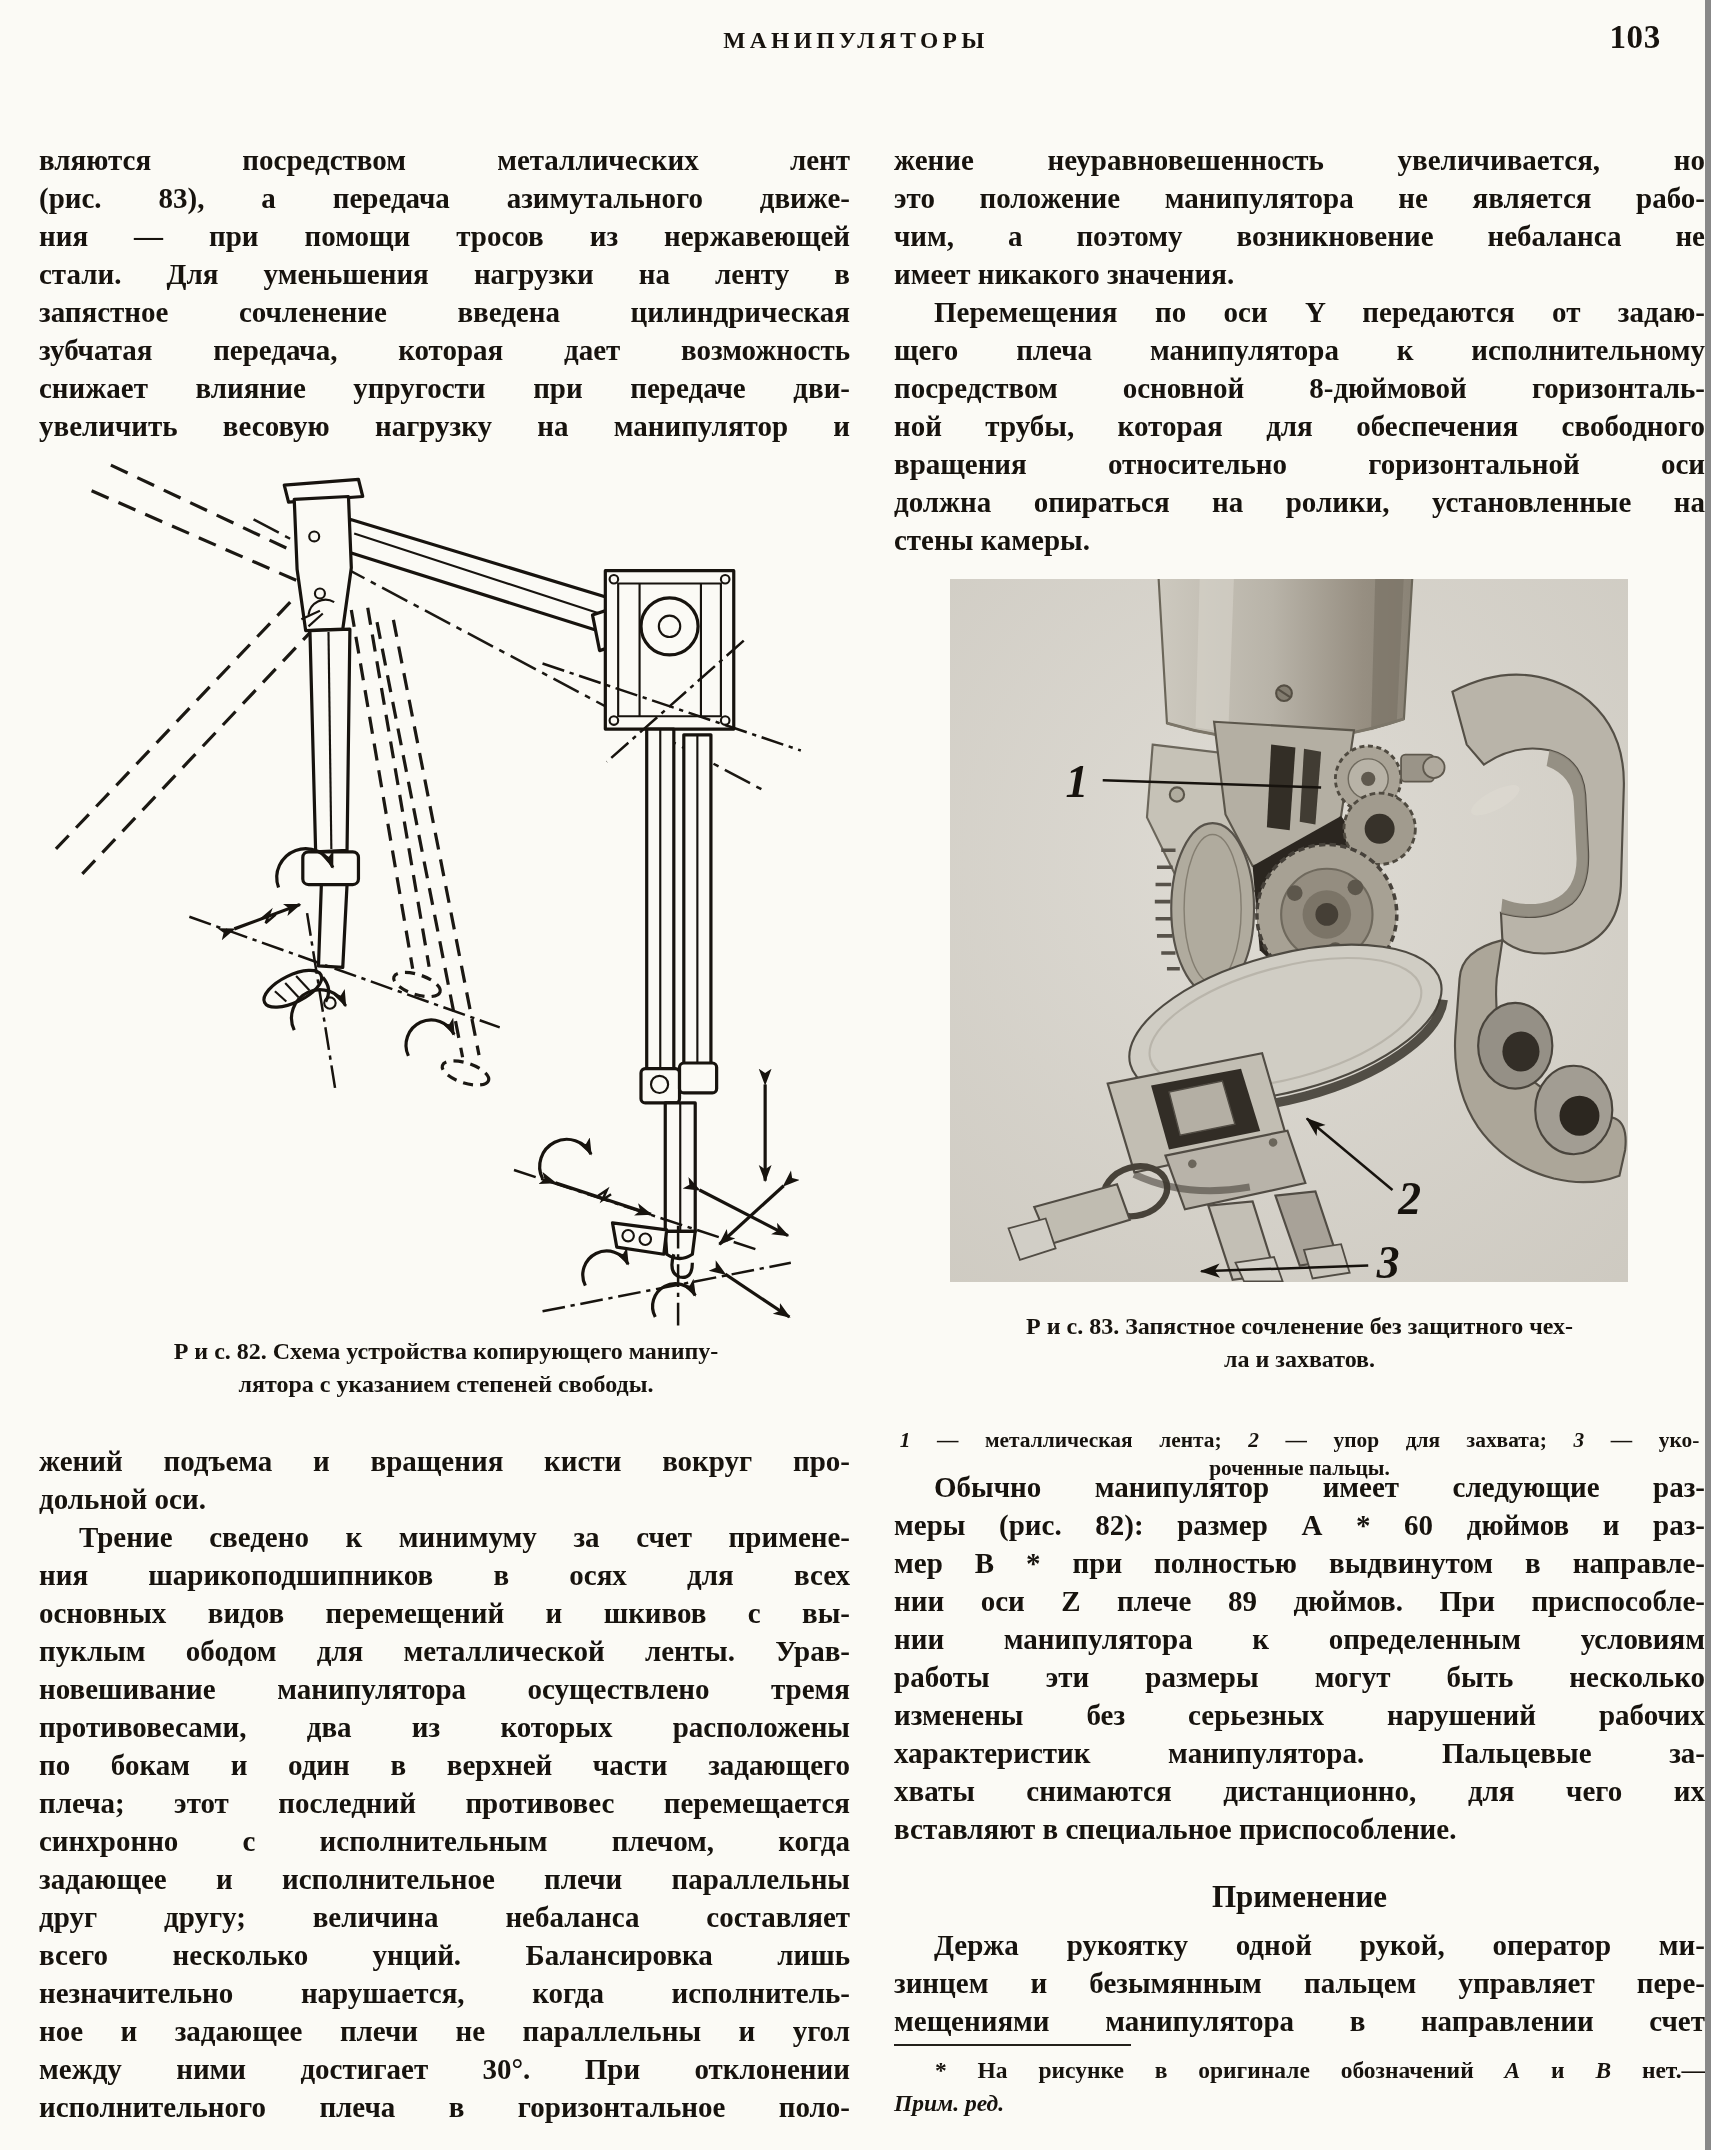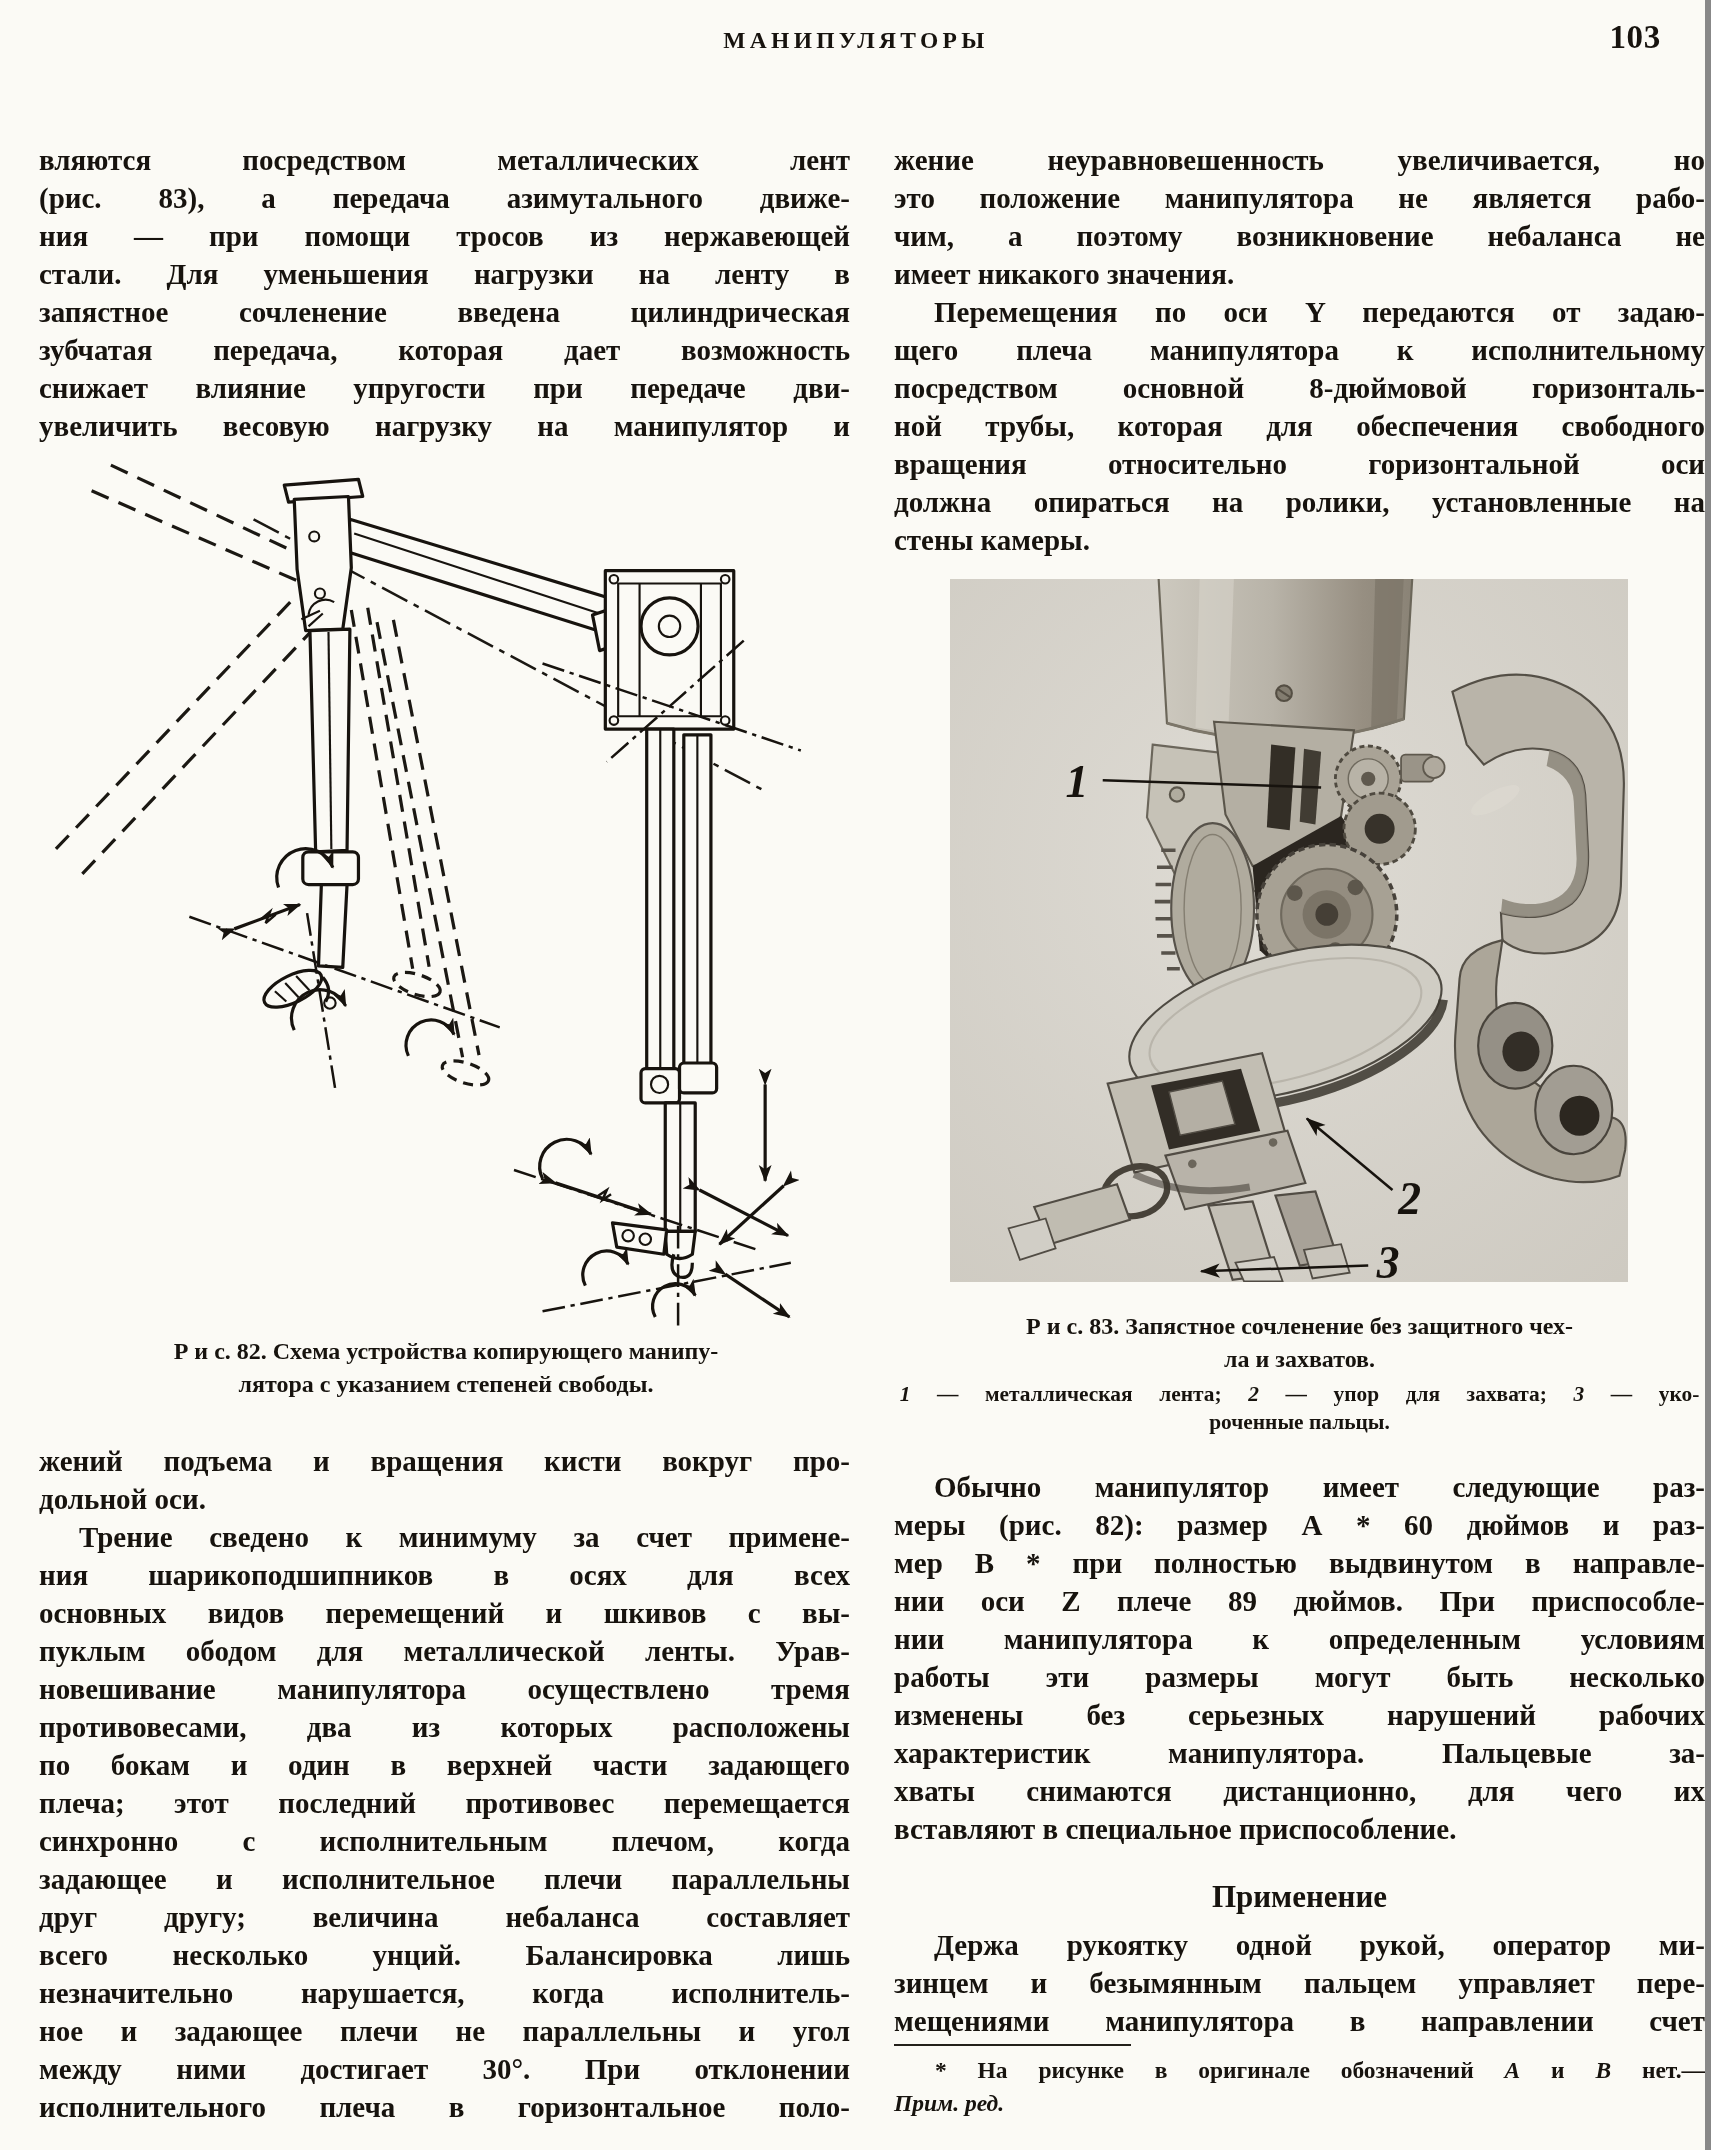"1 — металлическая лента; 2" .legend .l1 { margin-top: none -> 46px }
